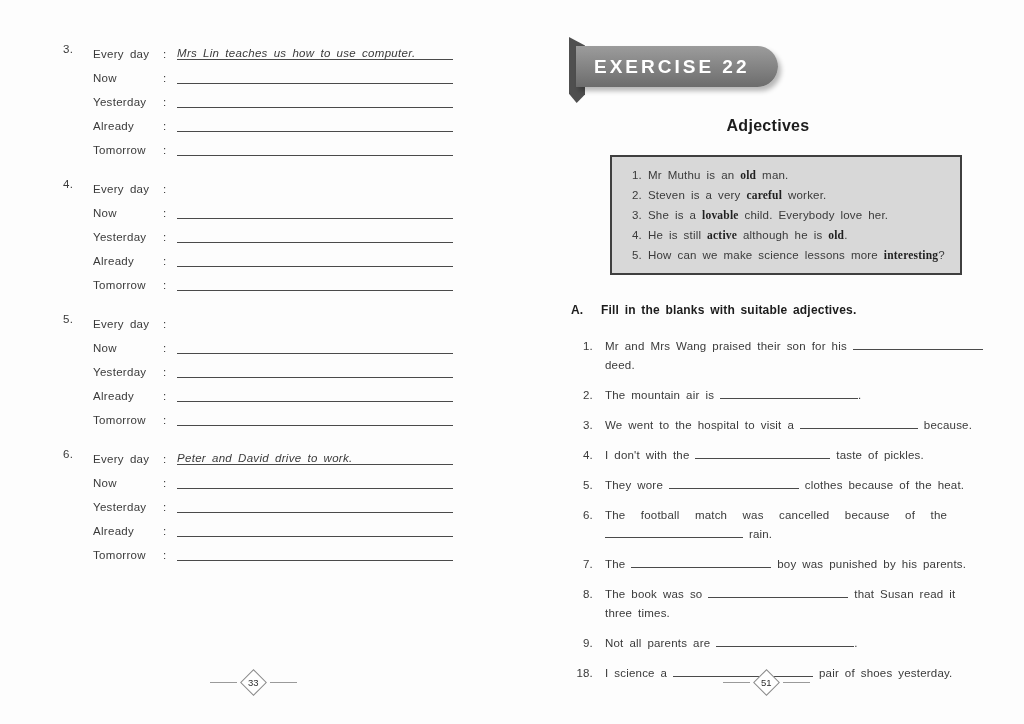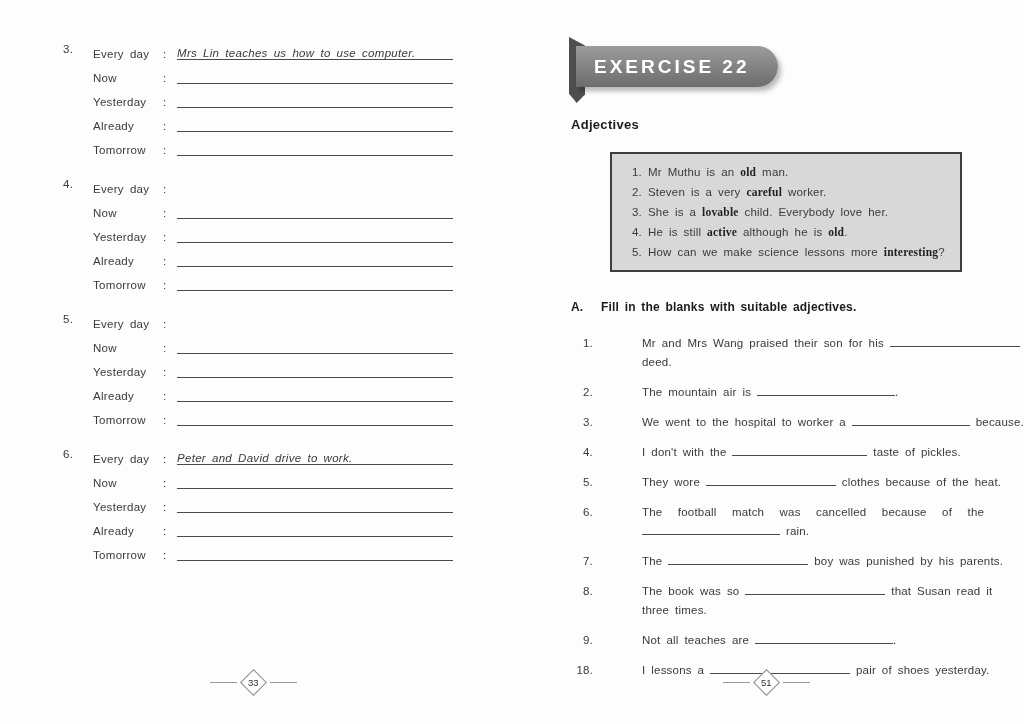"Adjectives" .topic { font-size: 13px -> 16px; text-align: none -> center }
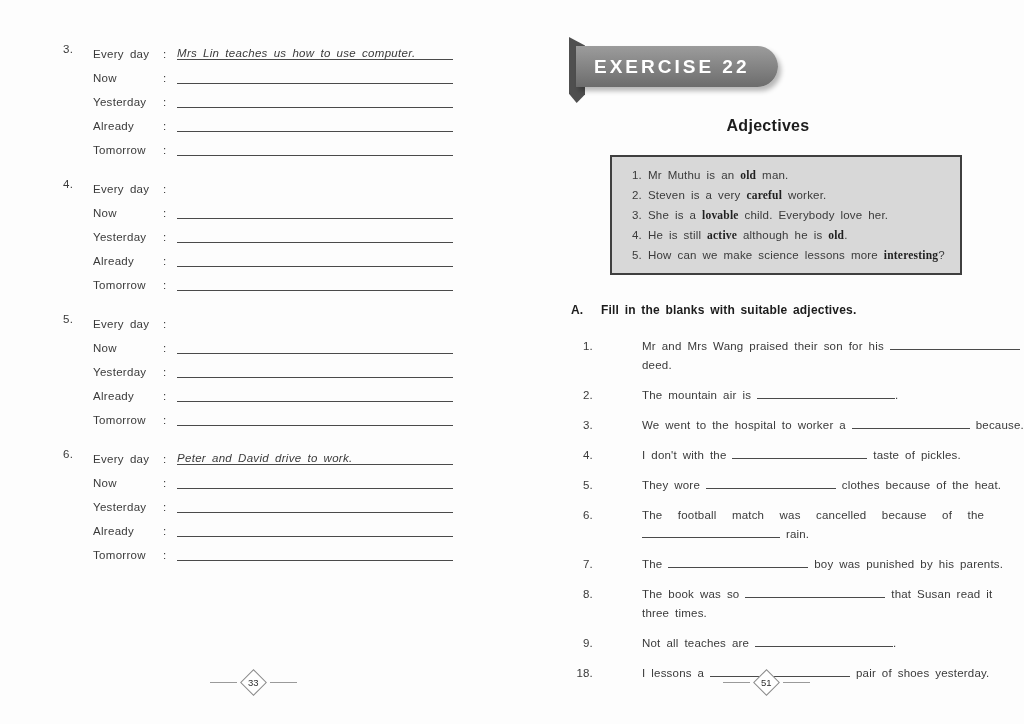"Mr and Mrs Wang praised" .q-body { margin-left: 37px -> none }
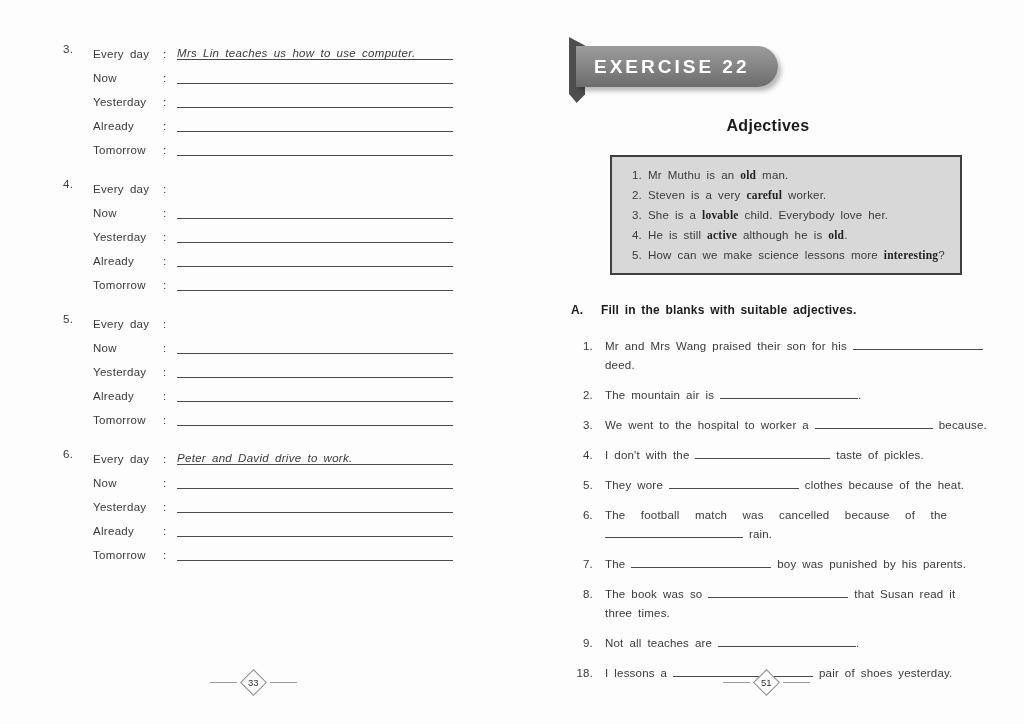"We went to the hospital" span { text: worker -> visit }
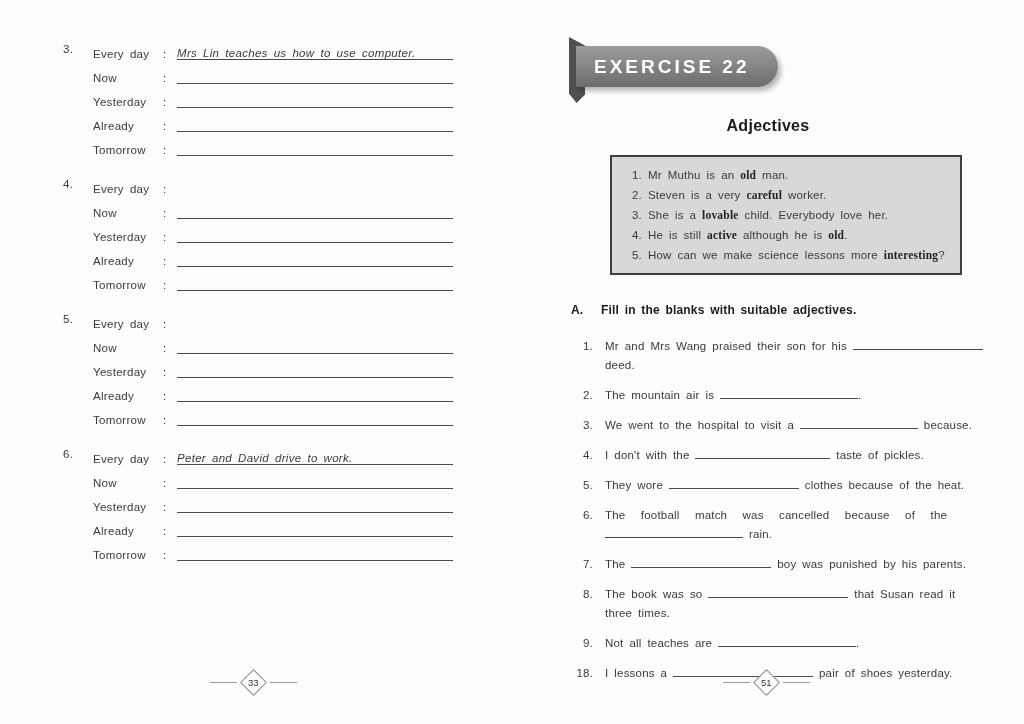"Not all teaches are" span { text: teaches -> parents }
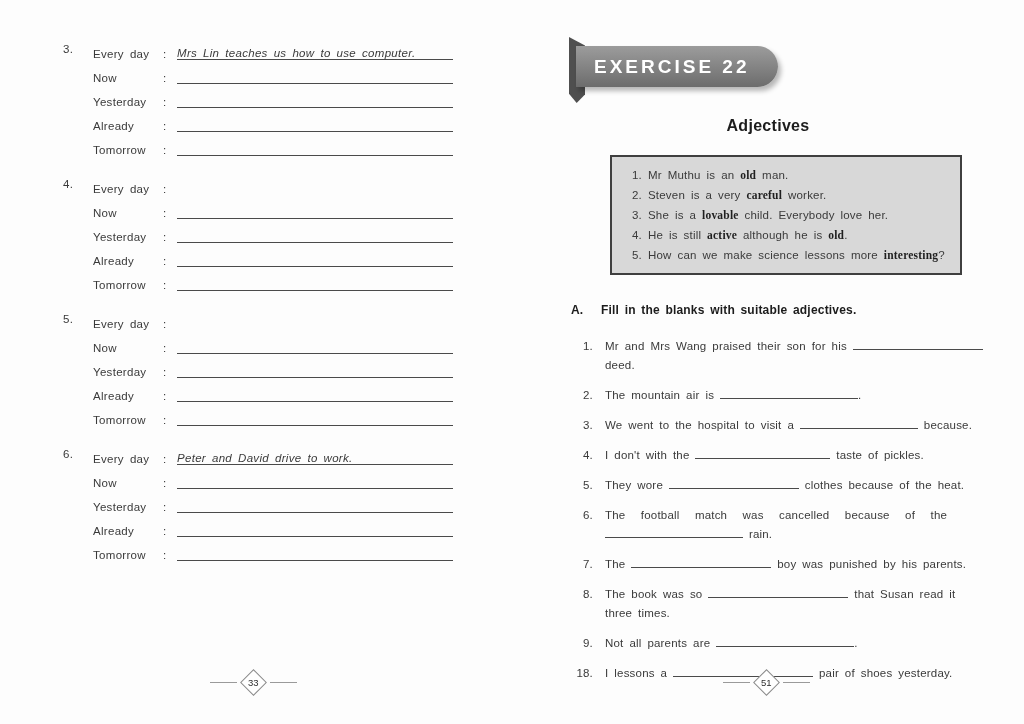"I lessons a" span { text: lessons -> science }
